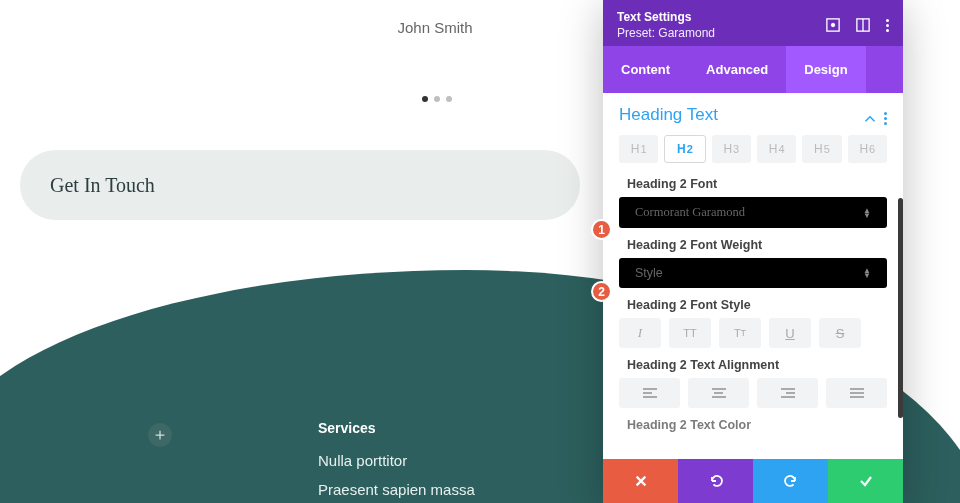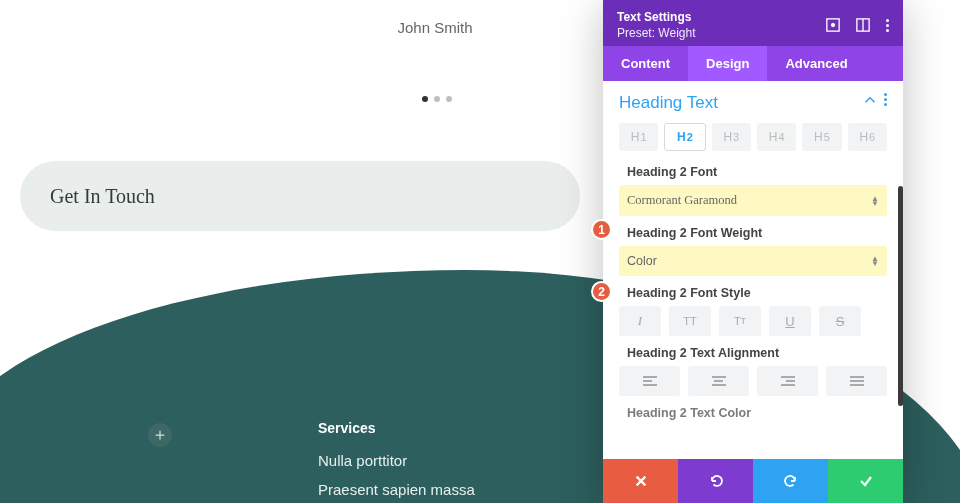"Preset: Weight" div.panel-sub { text: Weight -> Garamond }
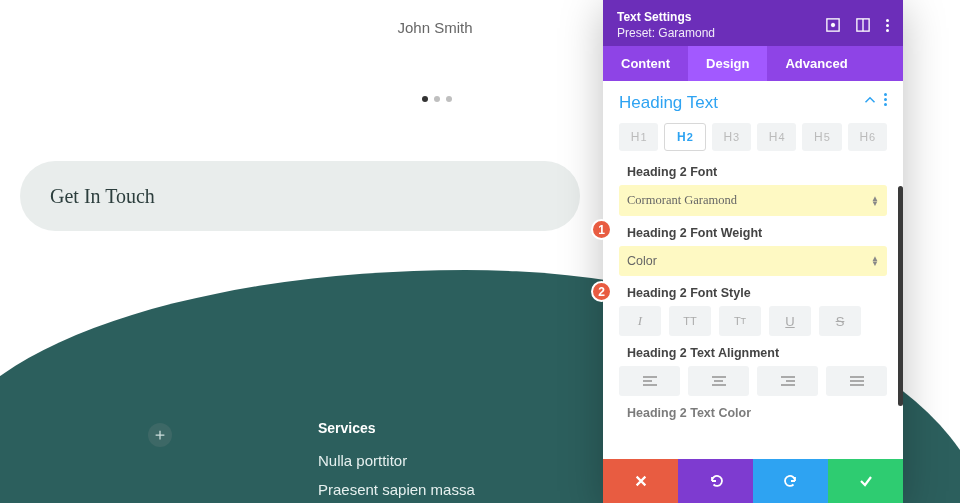"Content" .tab { padding: 10px 18px -> 16px 18px }
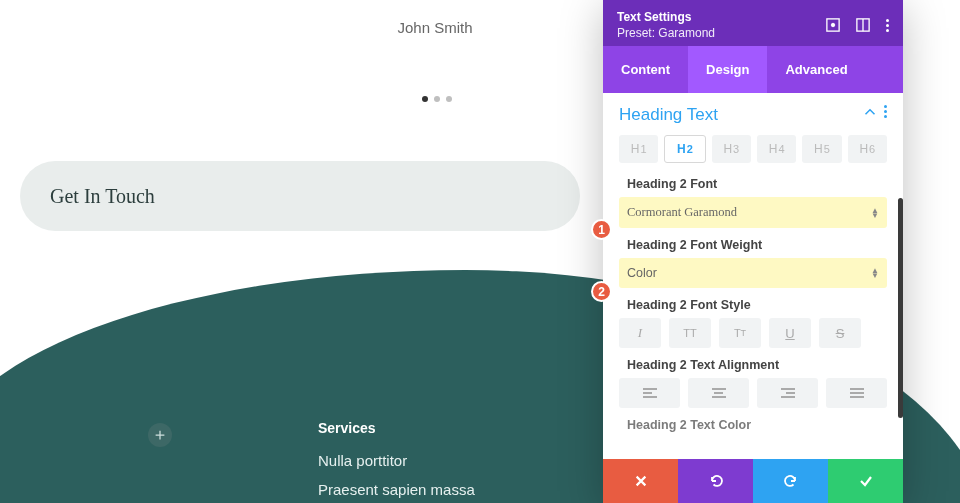"Design" div.tab { order: before "Advanced" -> after "Advanced" }
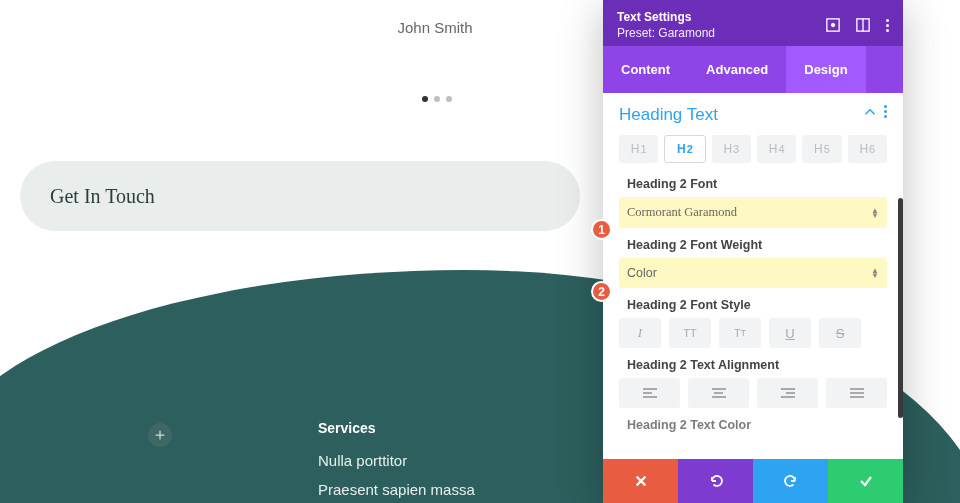"Heading Text" .section-hd { align-items: flex-start -> flex-end }
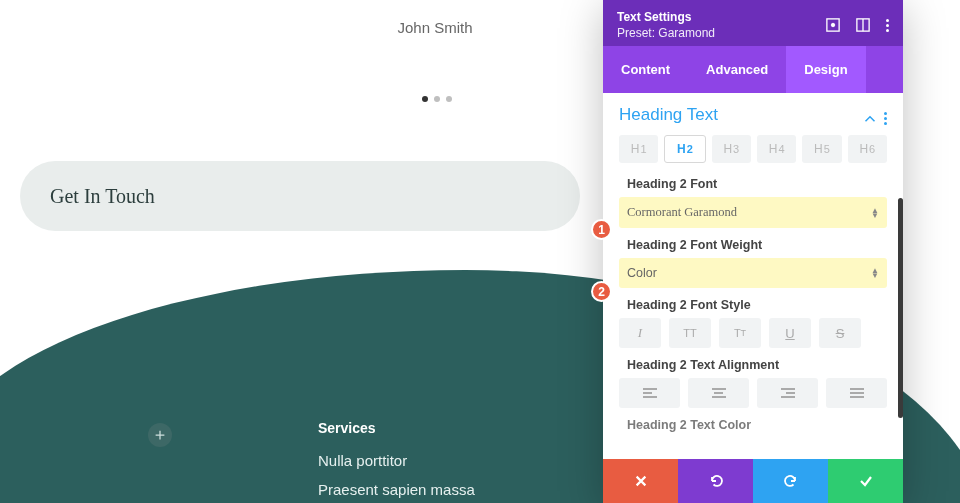"Get In Touch" .pill { top: 161px -> 150px }
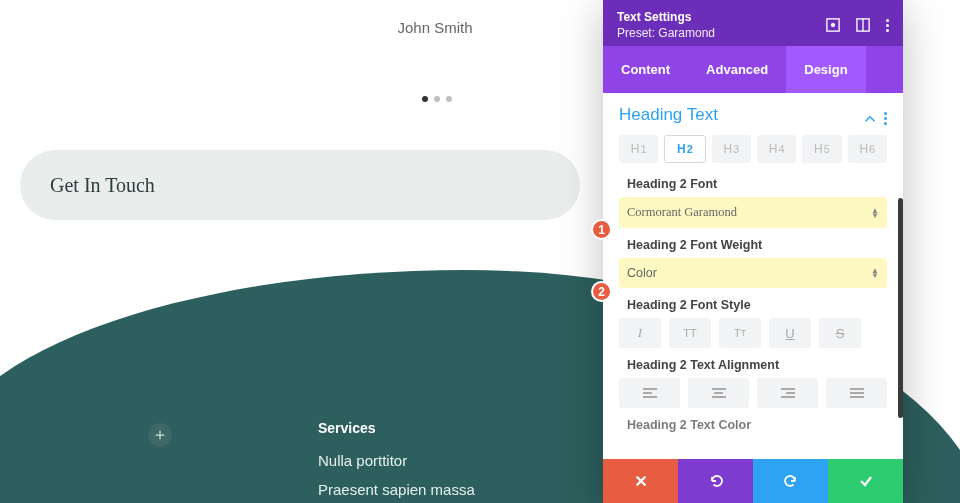"Cormorant Garamond" .select { background: #fef9c3 -> #000000; padding: 8px 8px -> 8px 16px }
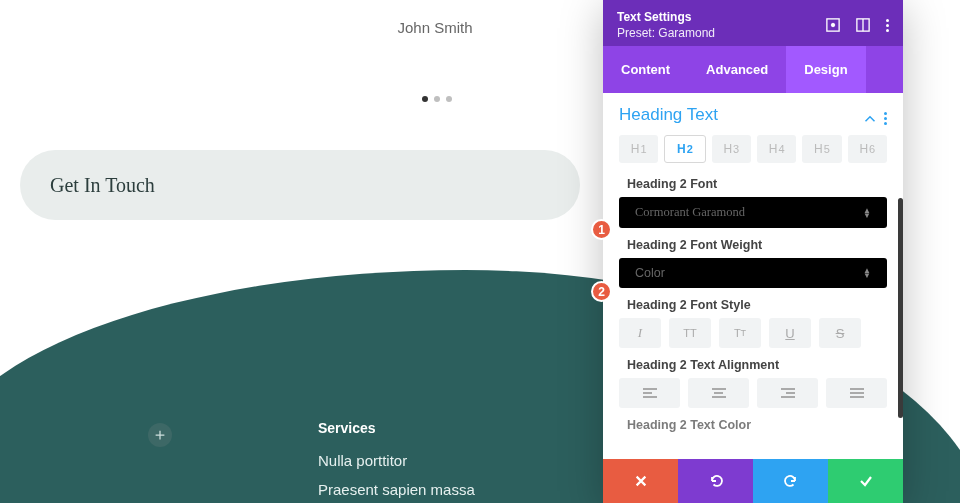"Color" span { text: Color -> Style }
